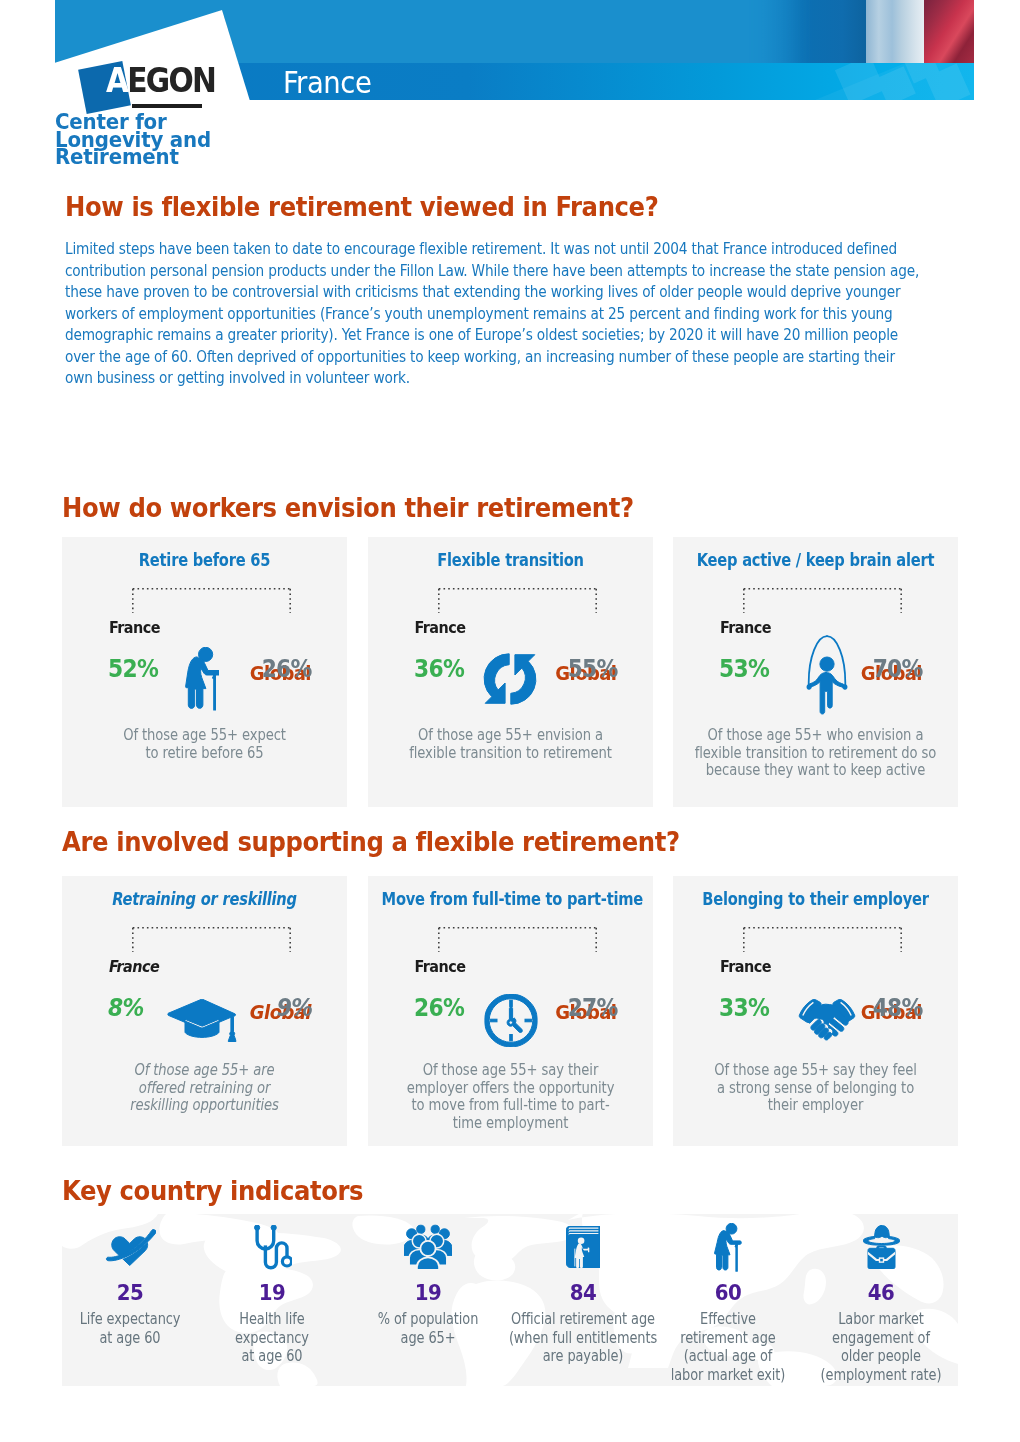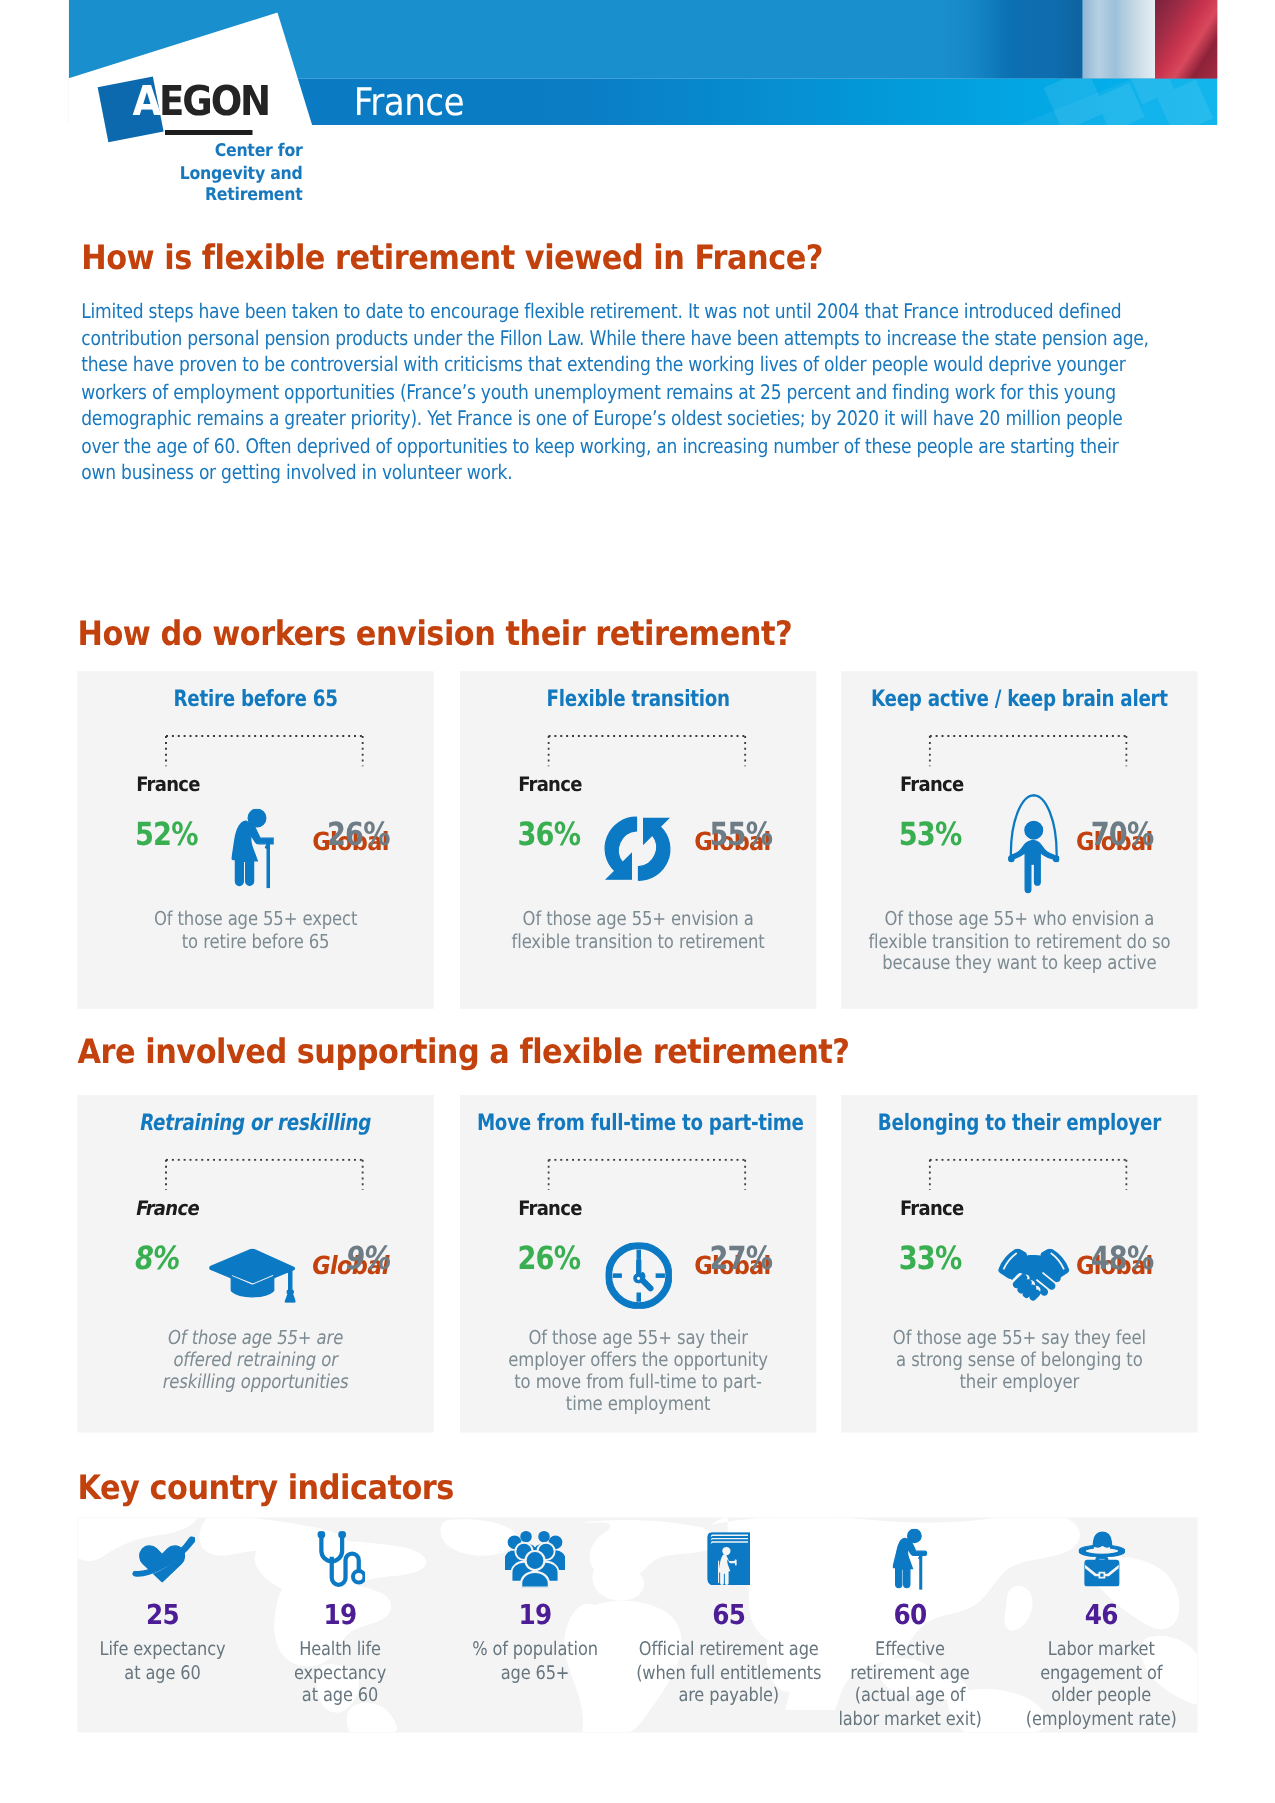"Center for" .logo-sub { font-size: 14px -> 22px; text-align: right -> none }
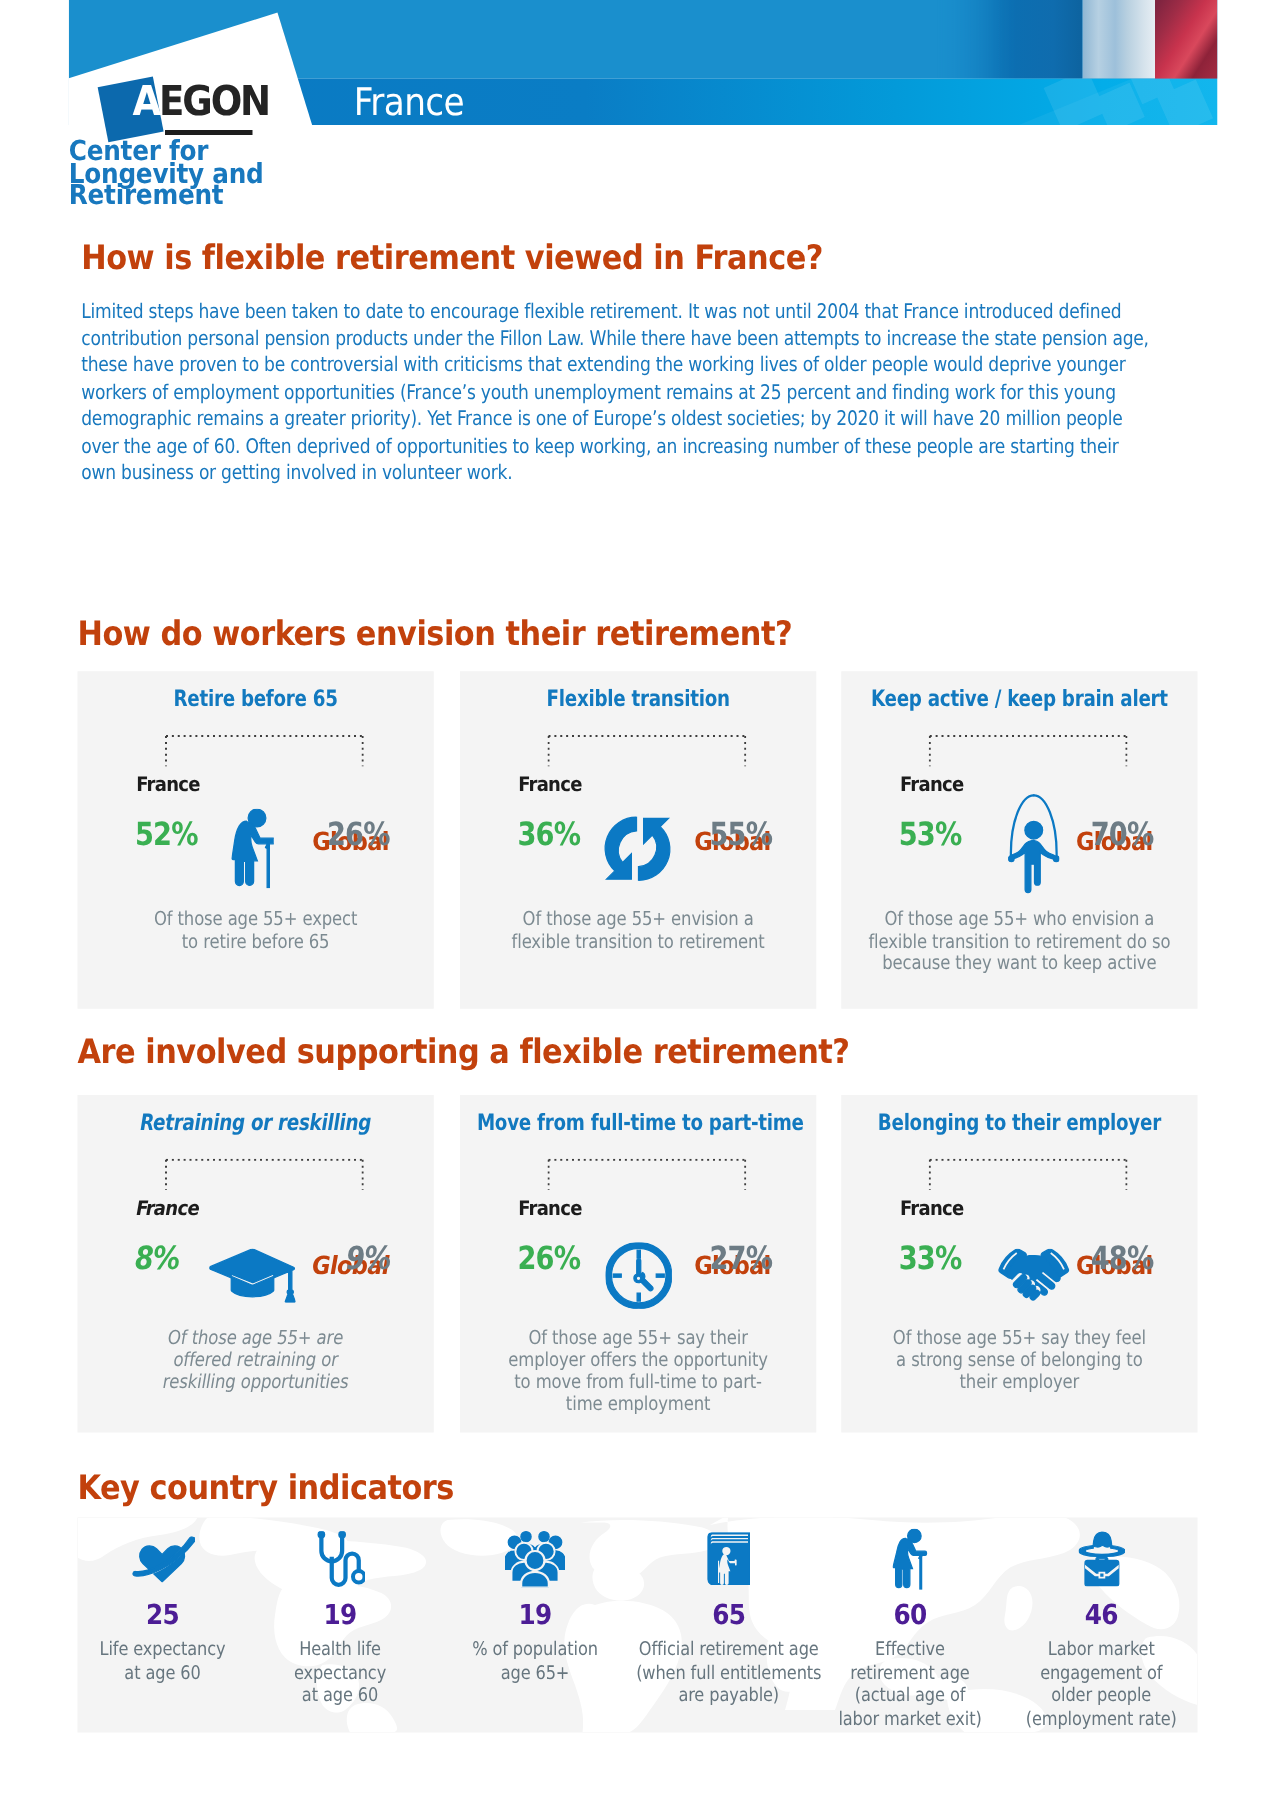"65" div.ki-num { text: 65 -> 84 }
